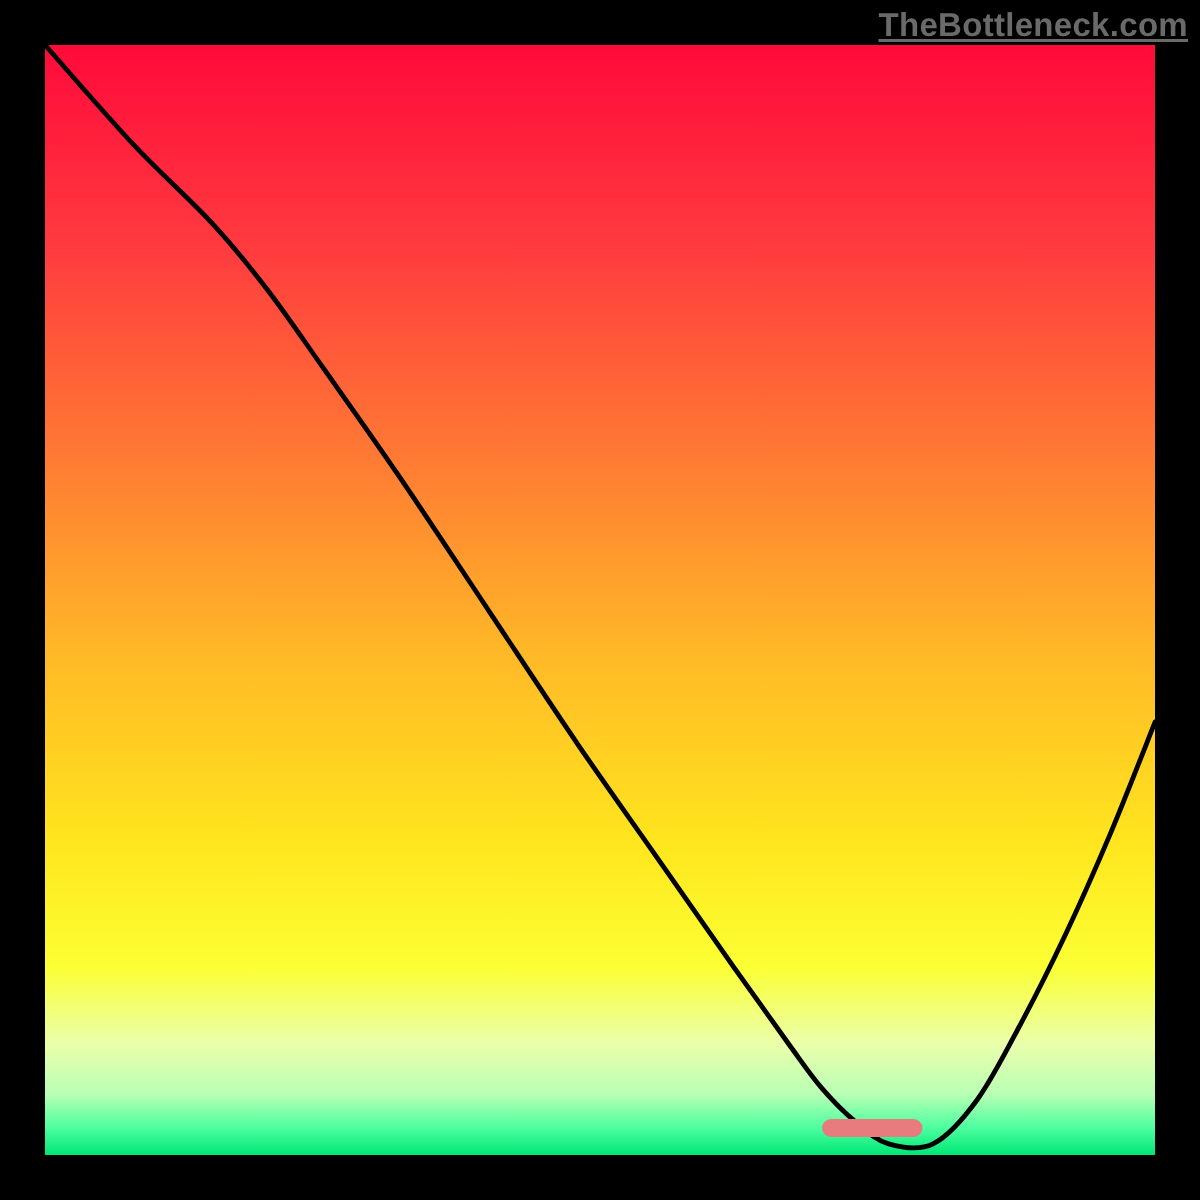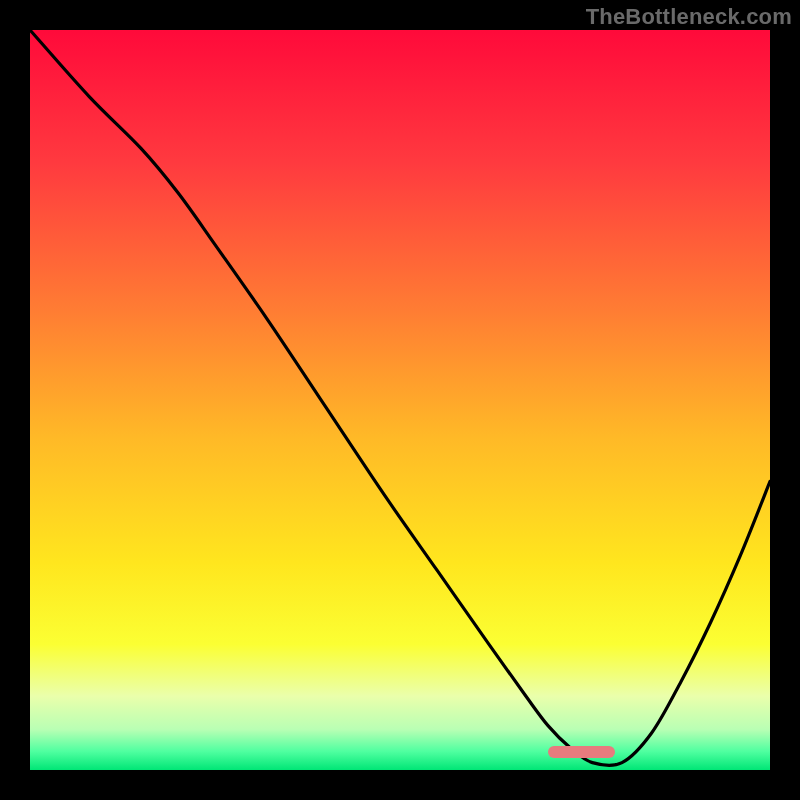"TheBottleneck.com" .watermark { text-decoration: none -> underline }
